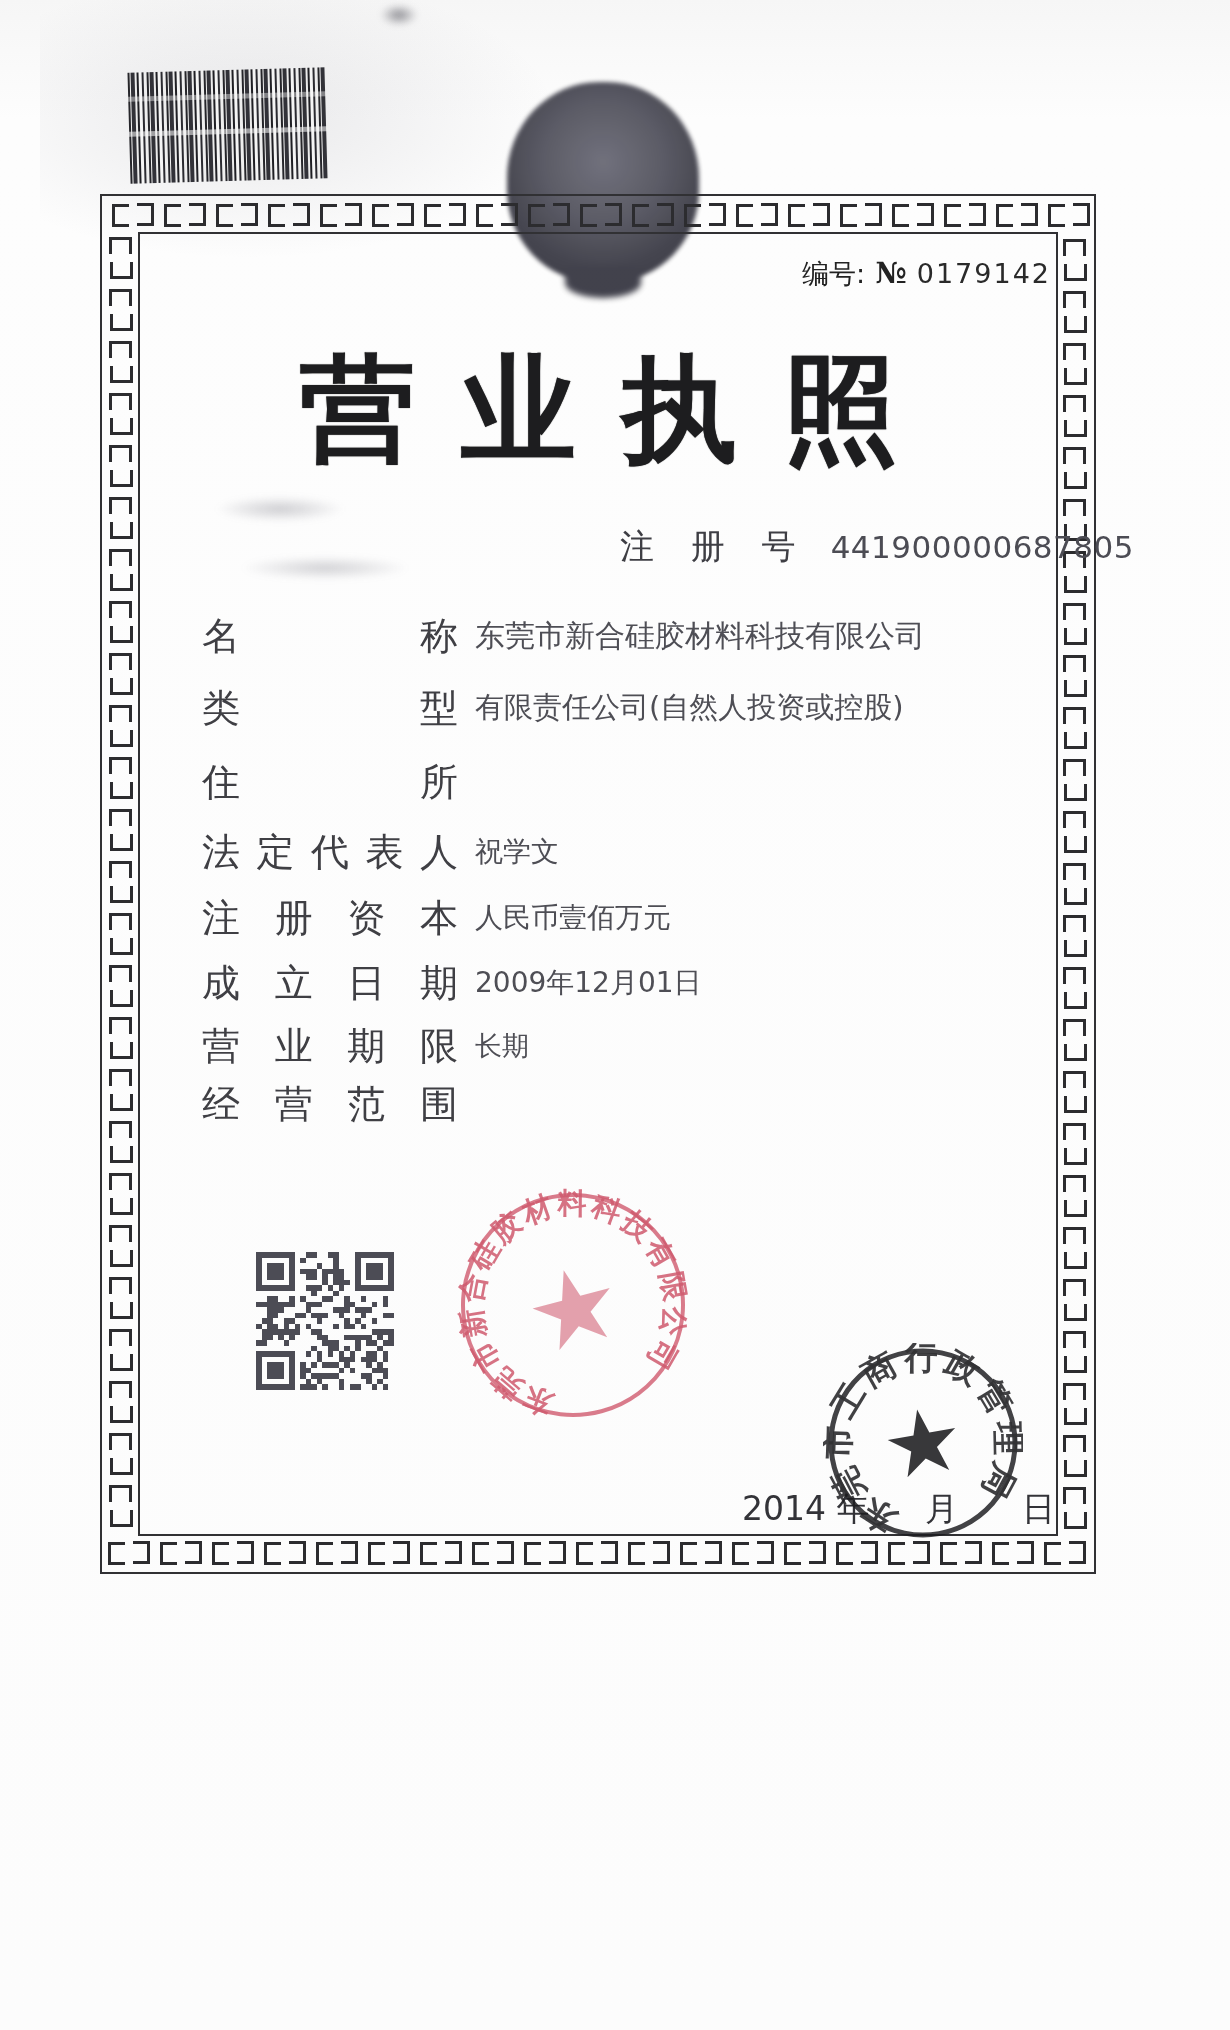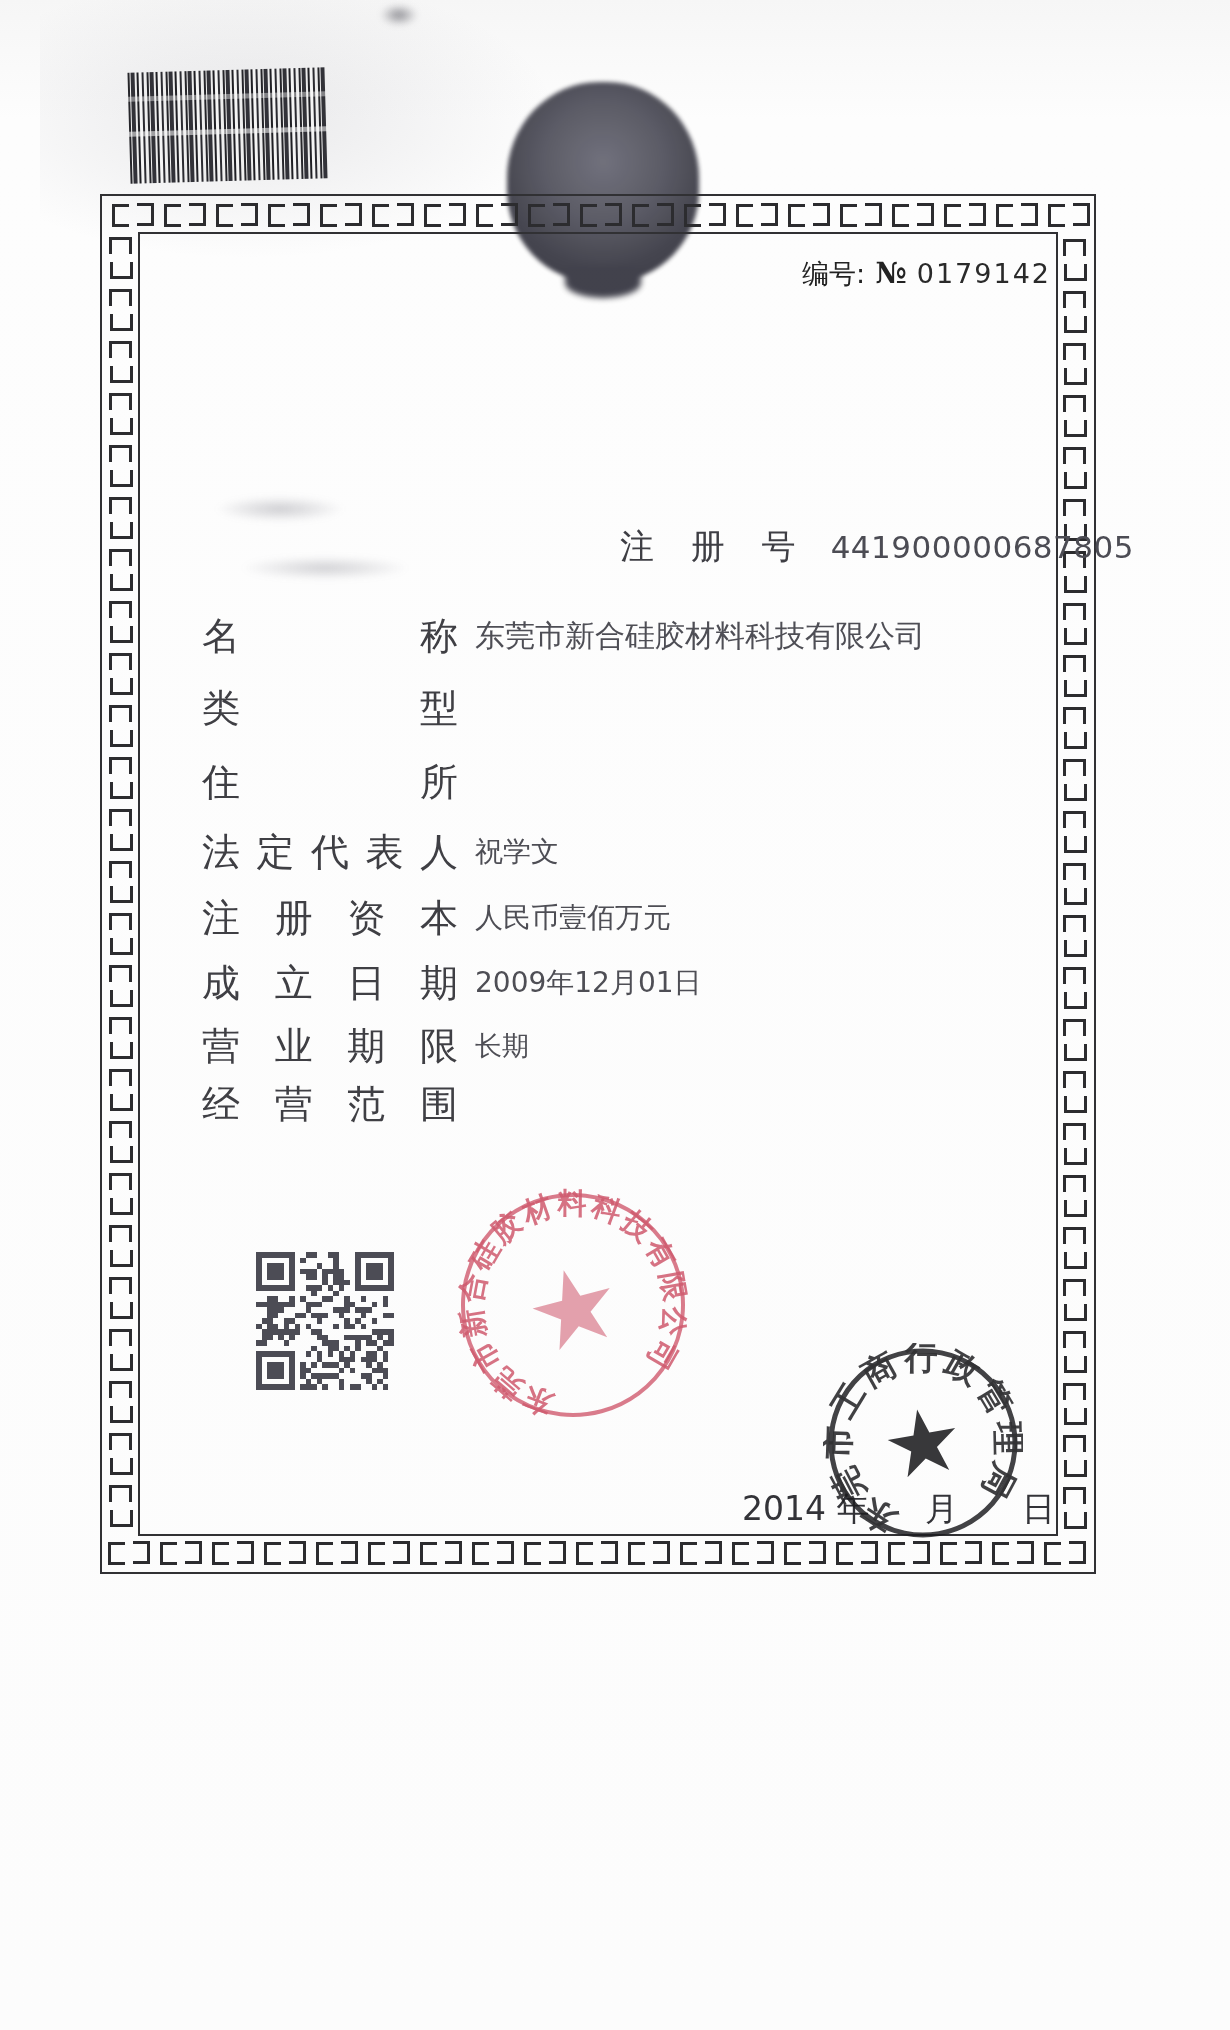"营业执照" div.doc-title { html: none -> <div>营业执照</div> }
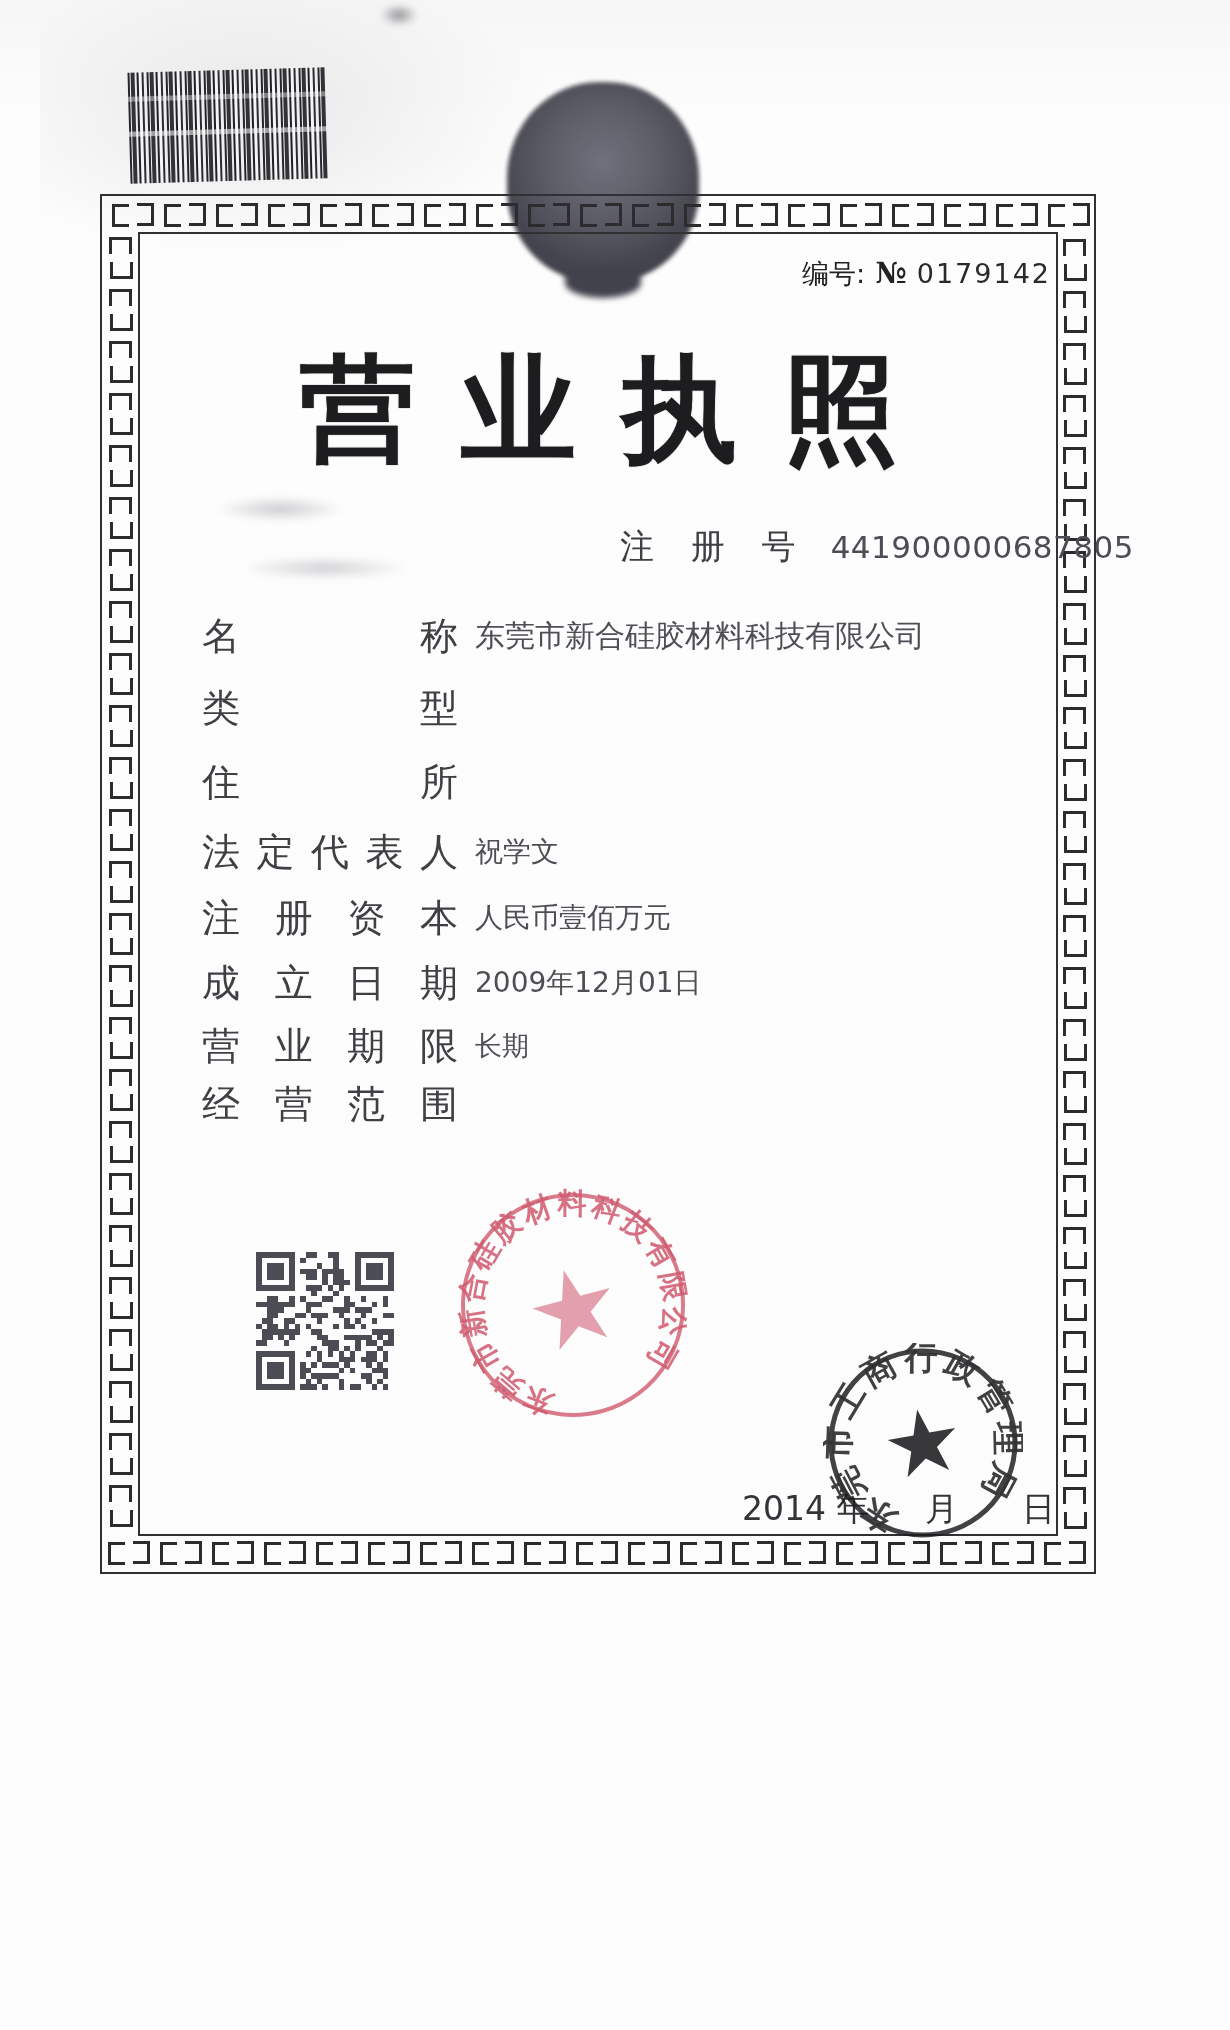"有限责任公司(自然人投资或控股)" div.fvalue { html: none -> <div>有限责任公司(自然人投资或控股)</div> }
